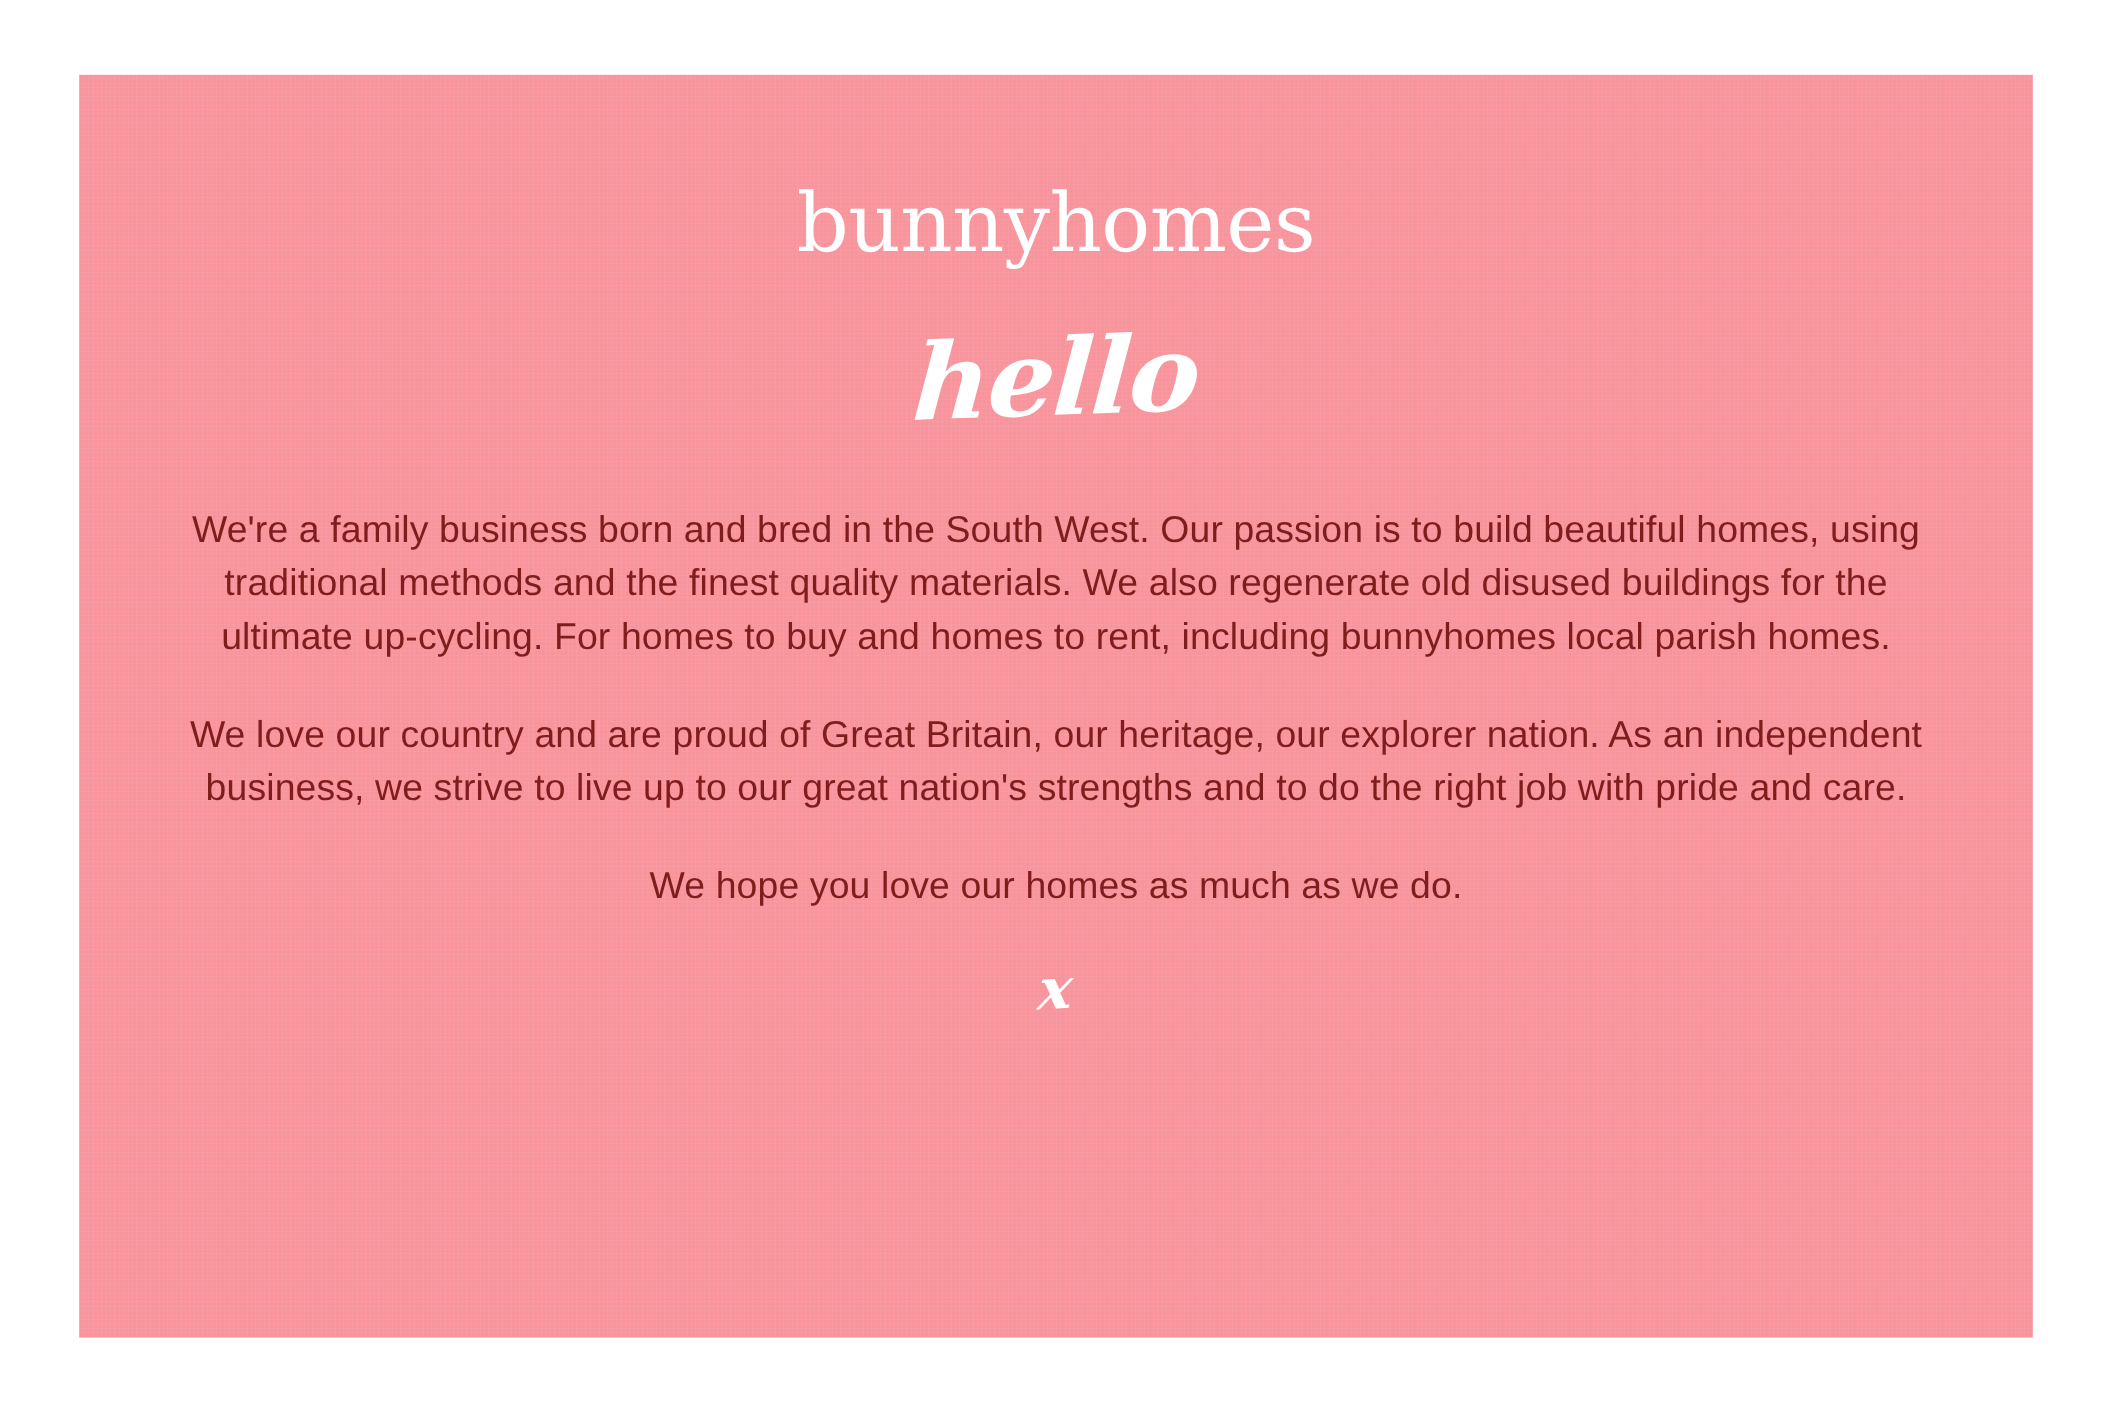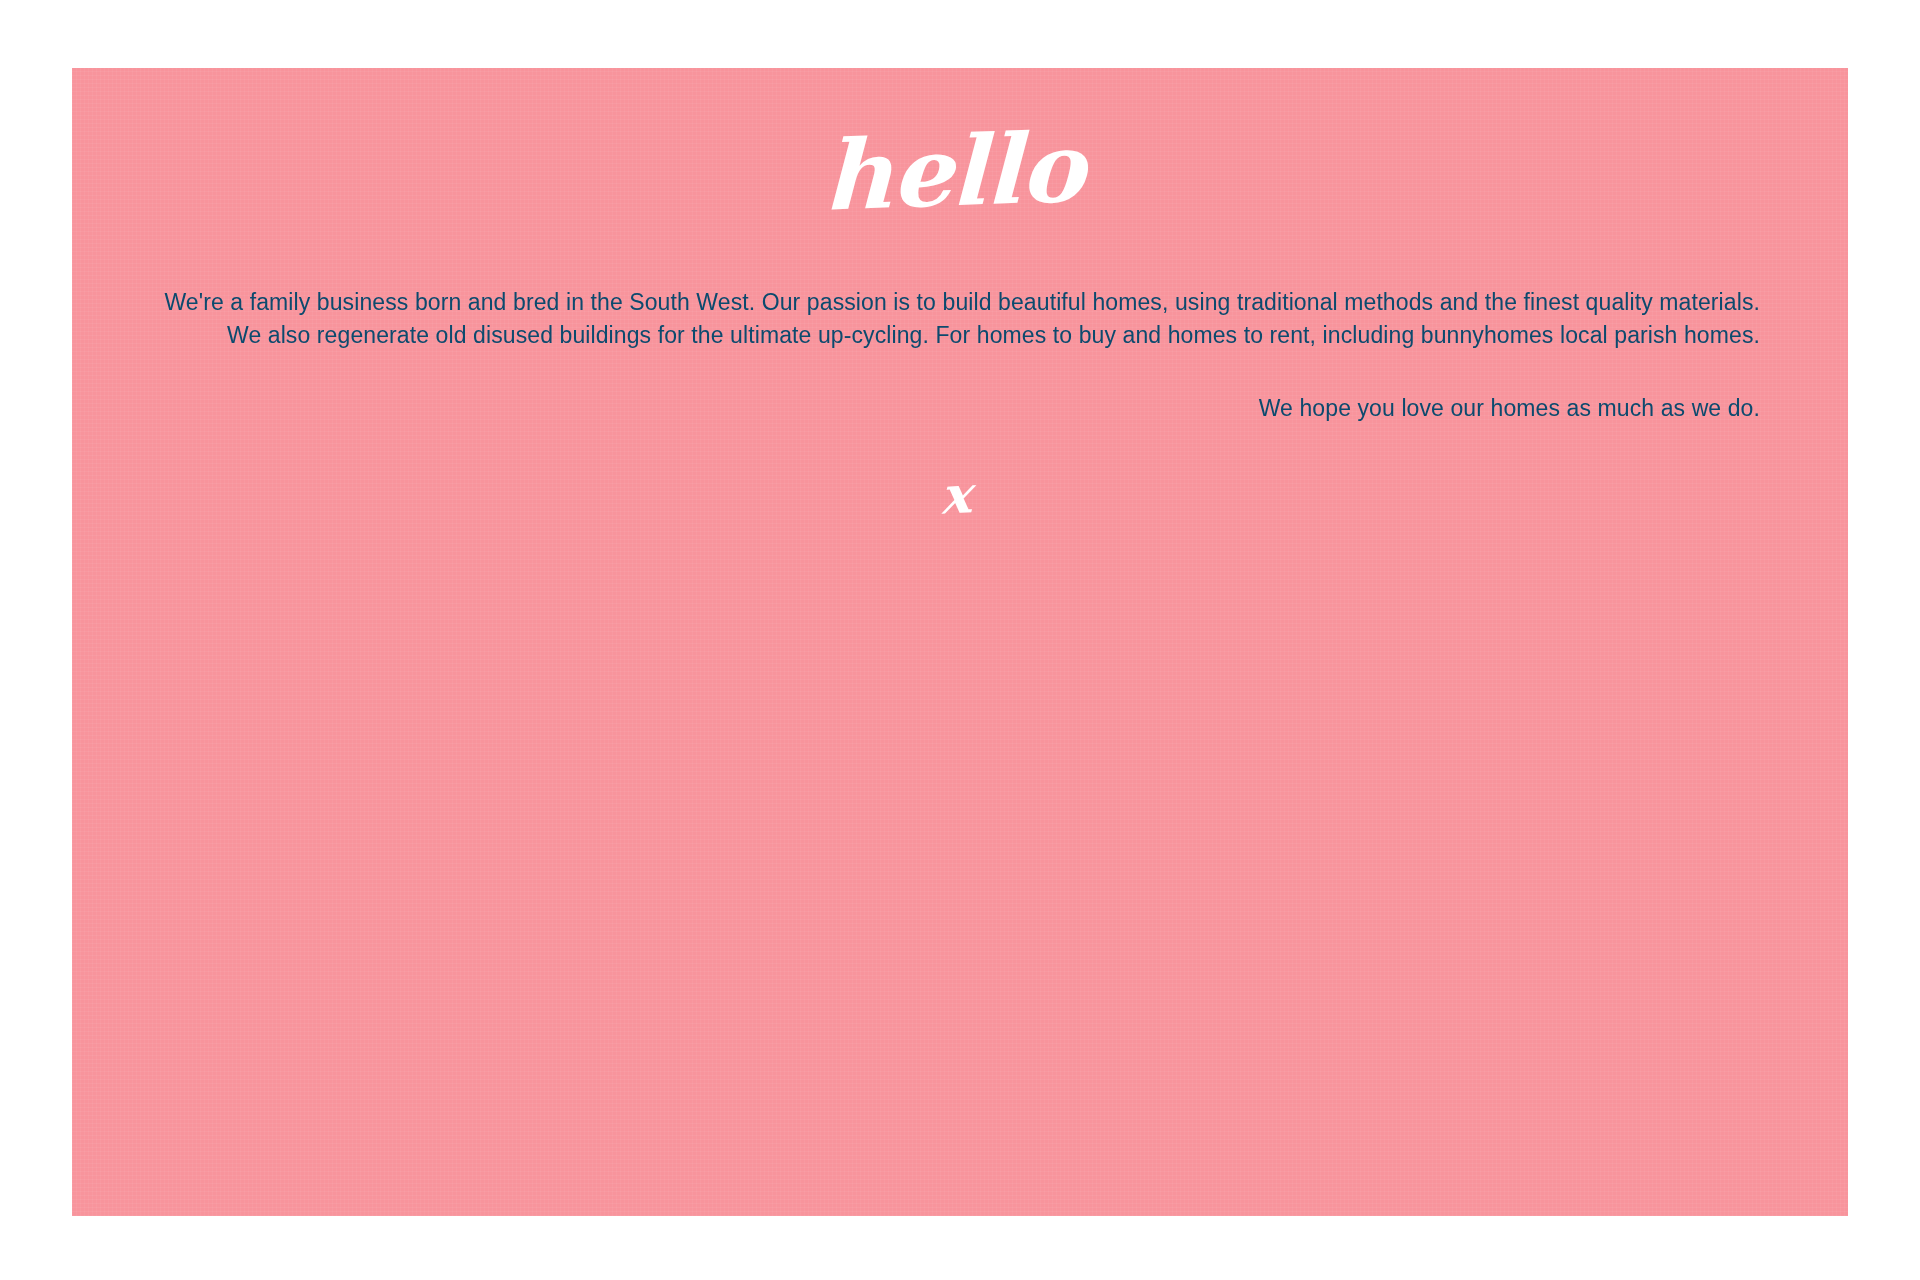"bunnyhomes" div.brand-wordmark { html: none -> <div>bunnyhomes</div> }
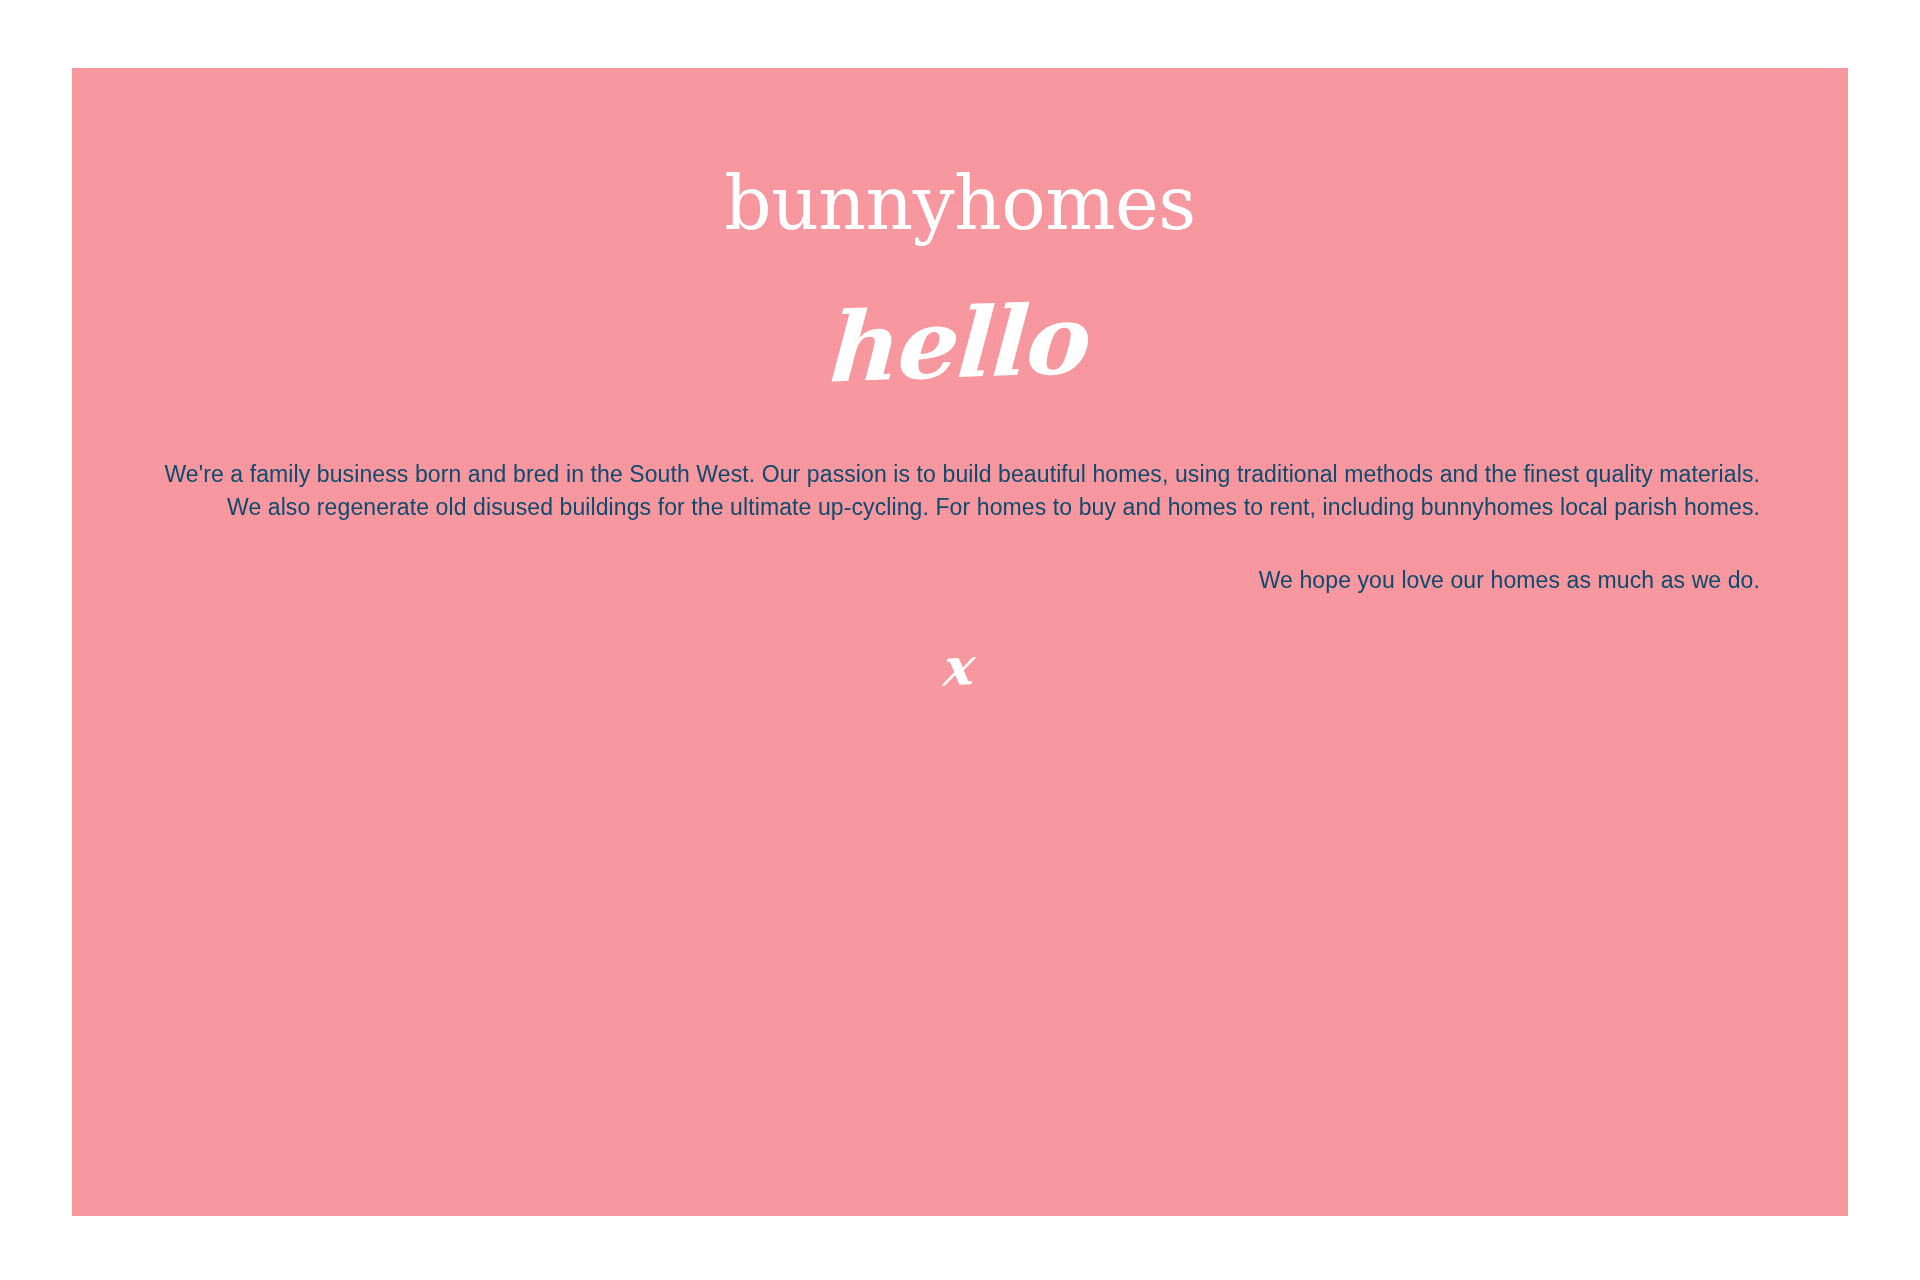"We're a family business born" .body-copy { color: #0c4a6e -> #7f1d1d; font-size: 23px -> 34px; text-align: right -> center }
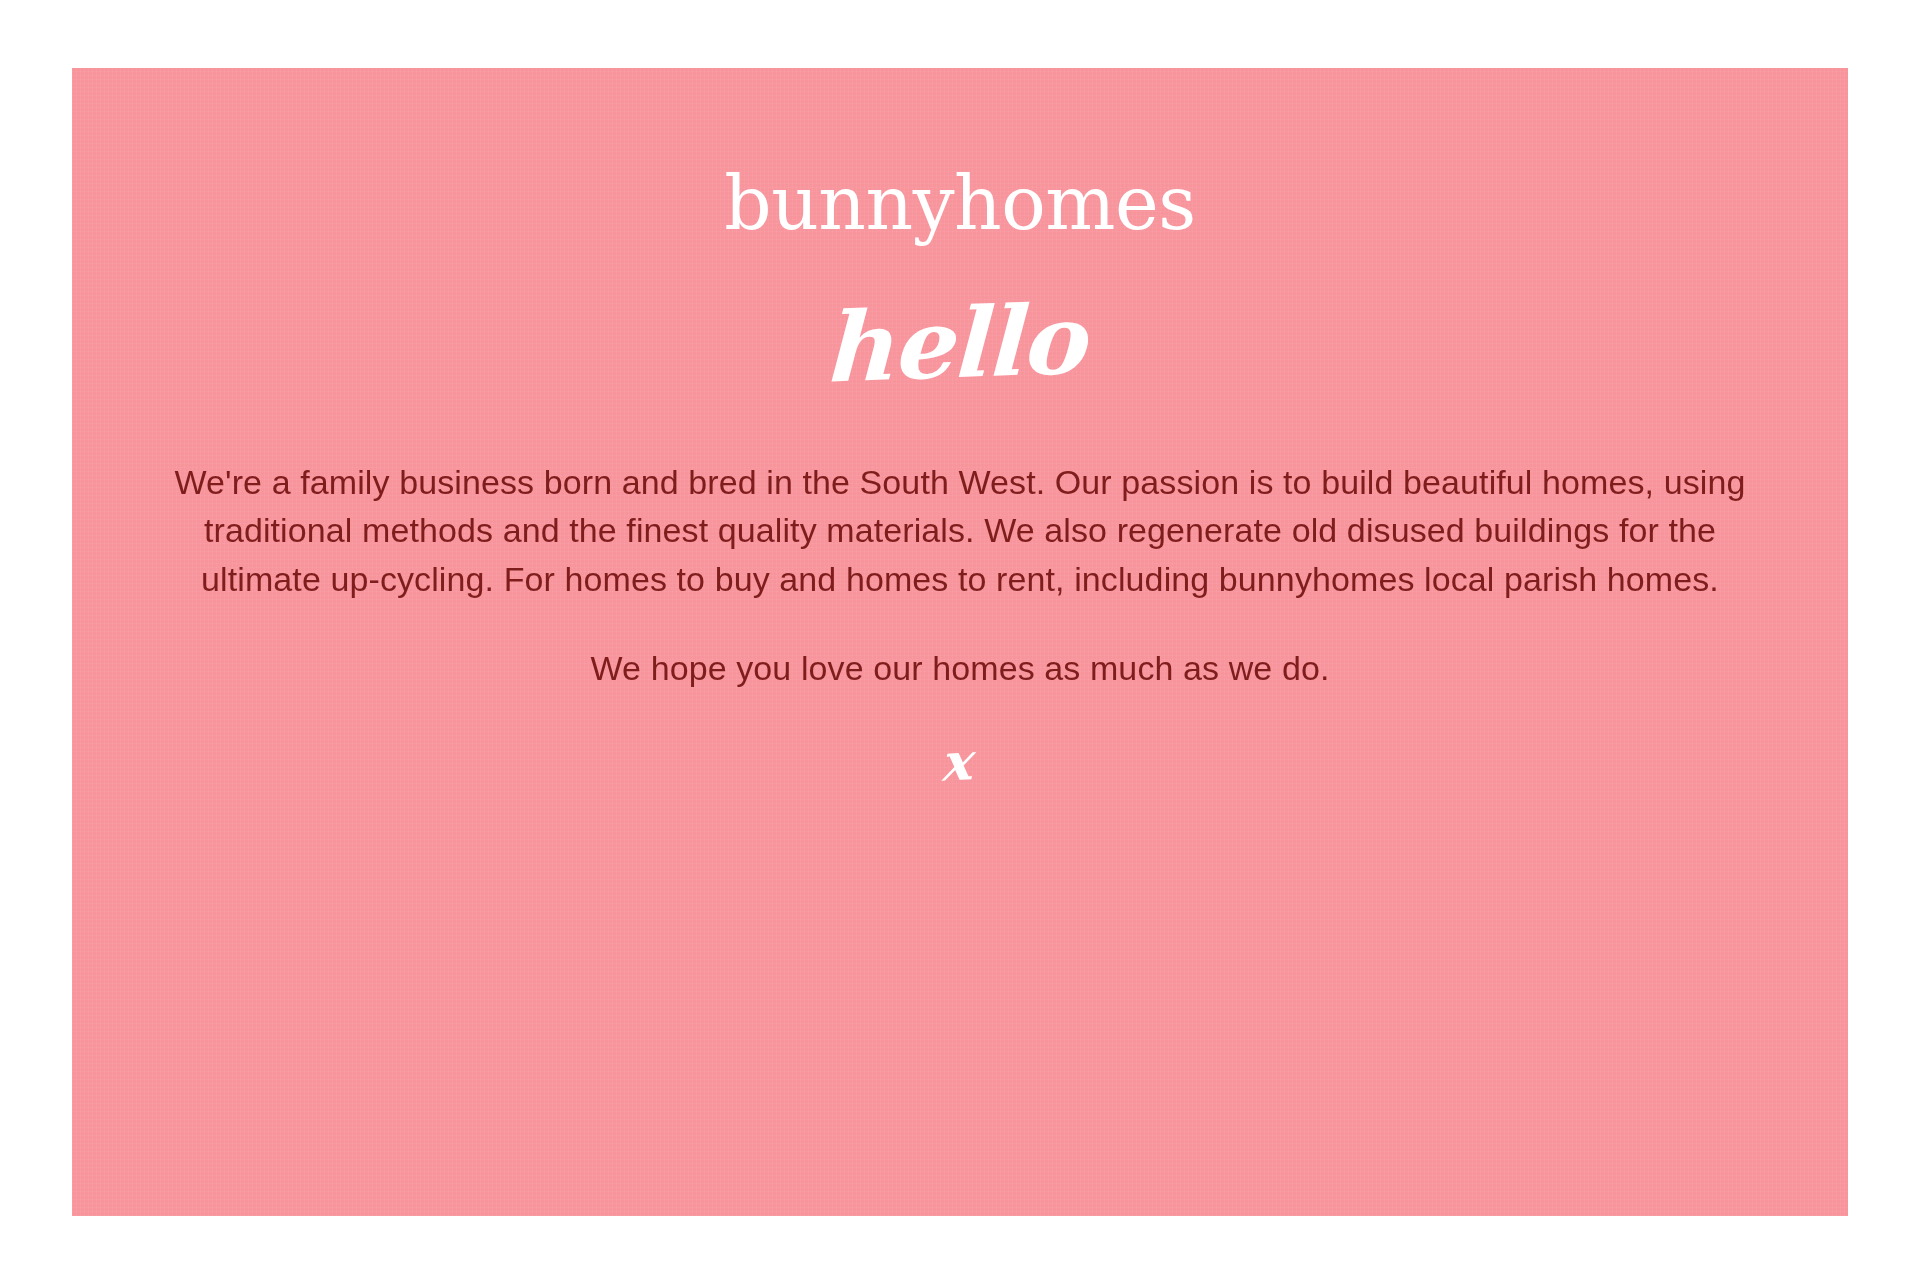"We love our country and" p { html: none -> <p>We love our country and are proud of Great Britain, our heritage, our explorer nation. As an independent business, we strive to live up to our great nation's strengths and to do the right job with pride and care.</p> }
